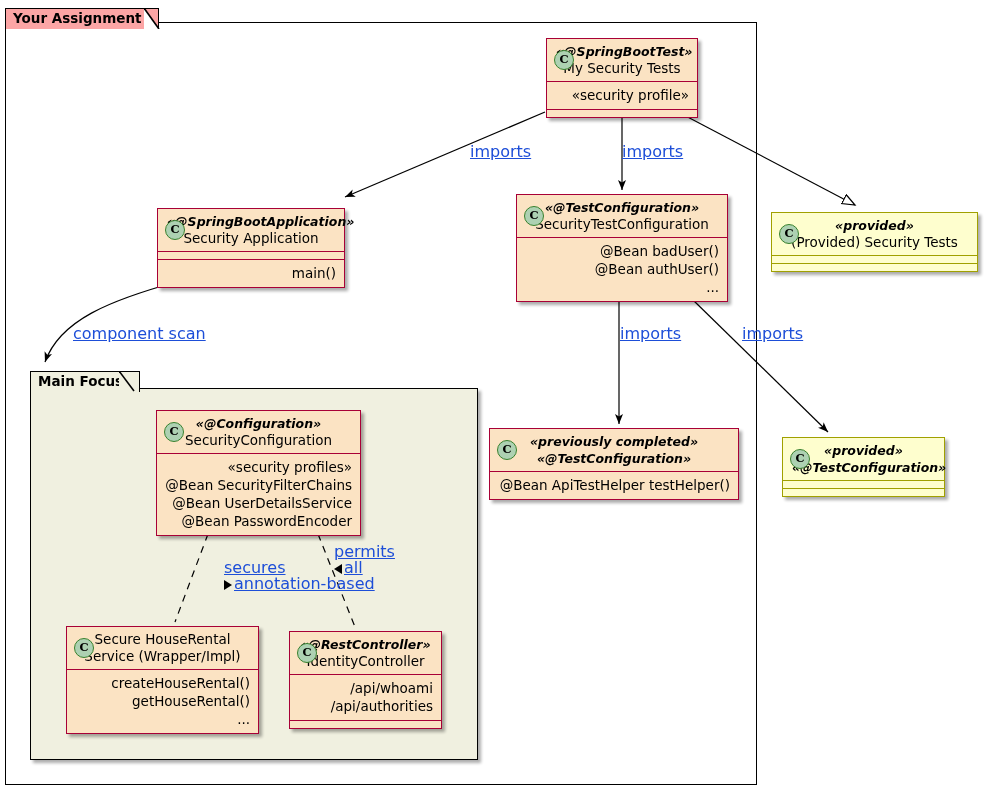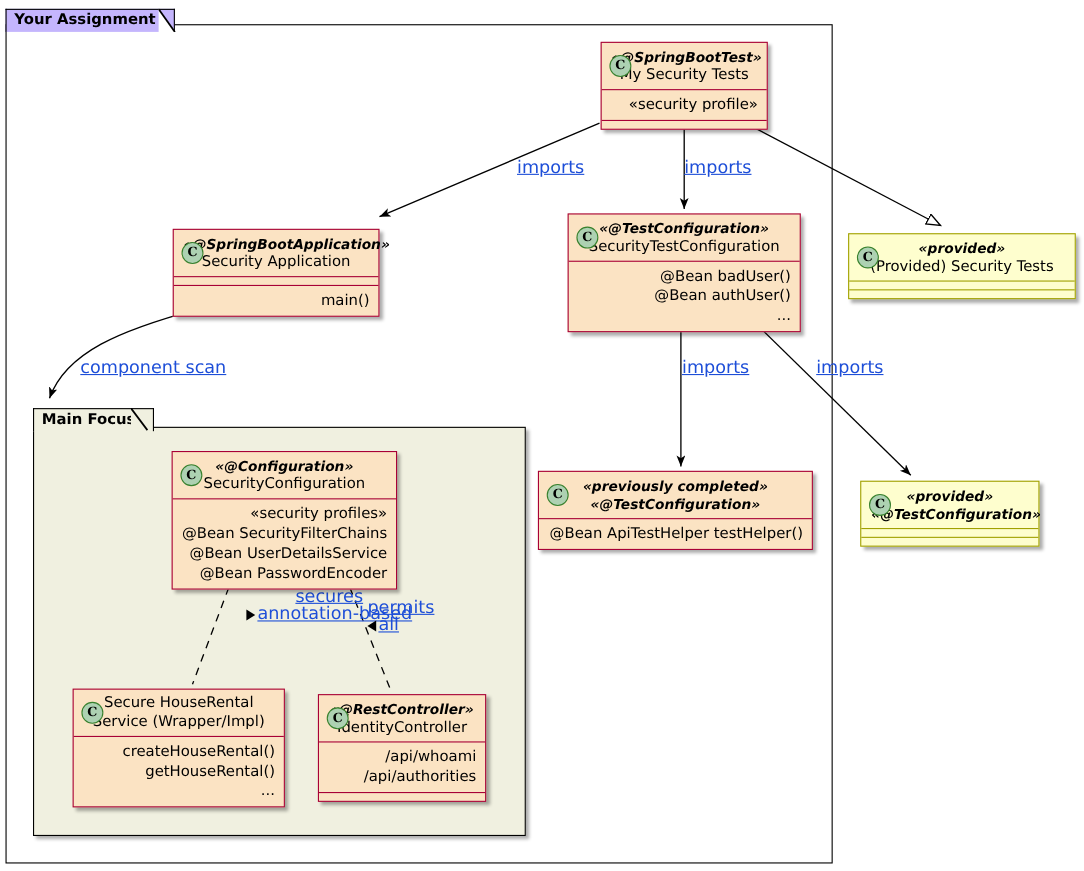"Your Assignment" #pkg-assignment-tab { background: #c4b5fd -> #fca5a5 }
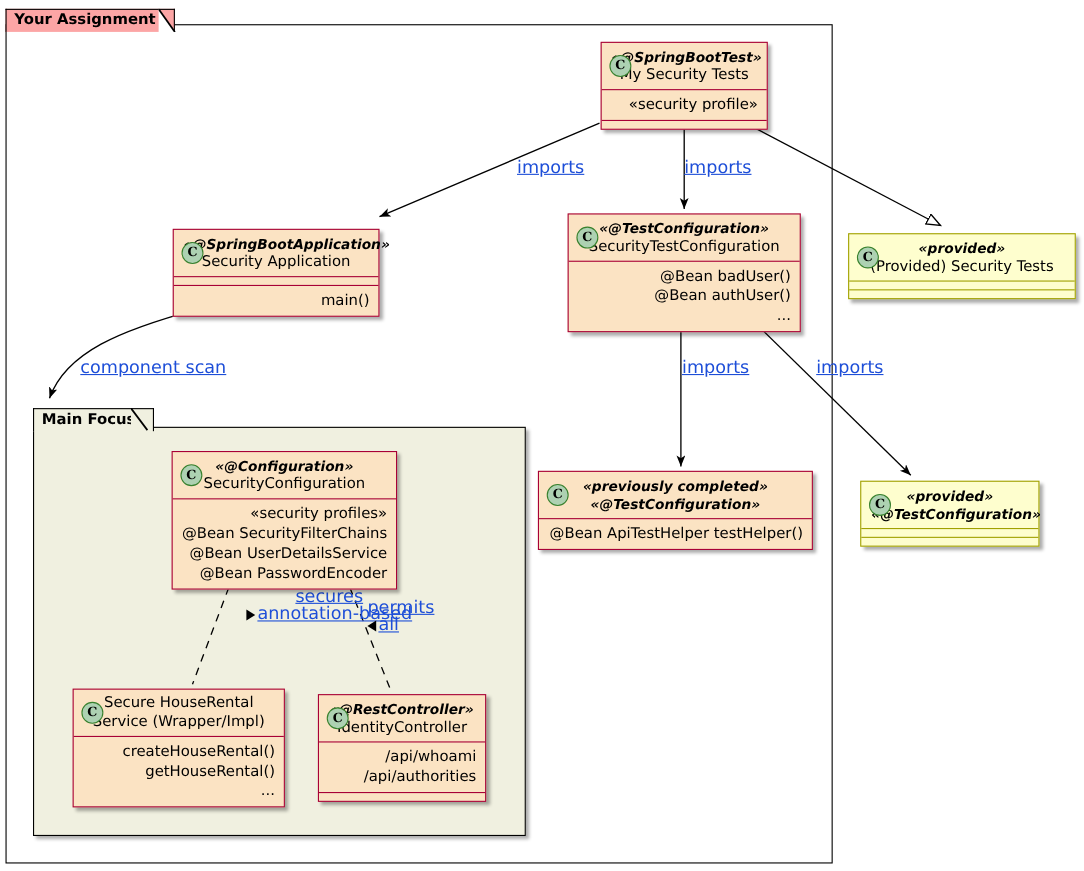"secures" #lbl-secures { text-align: center -> none; top: 534px -> 560px }
